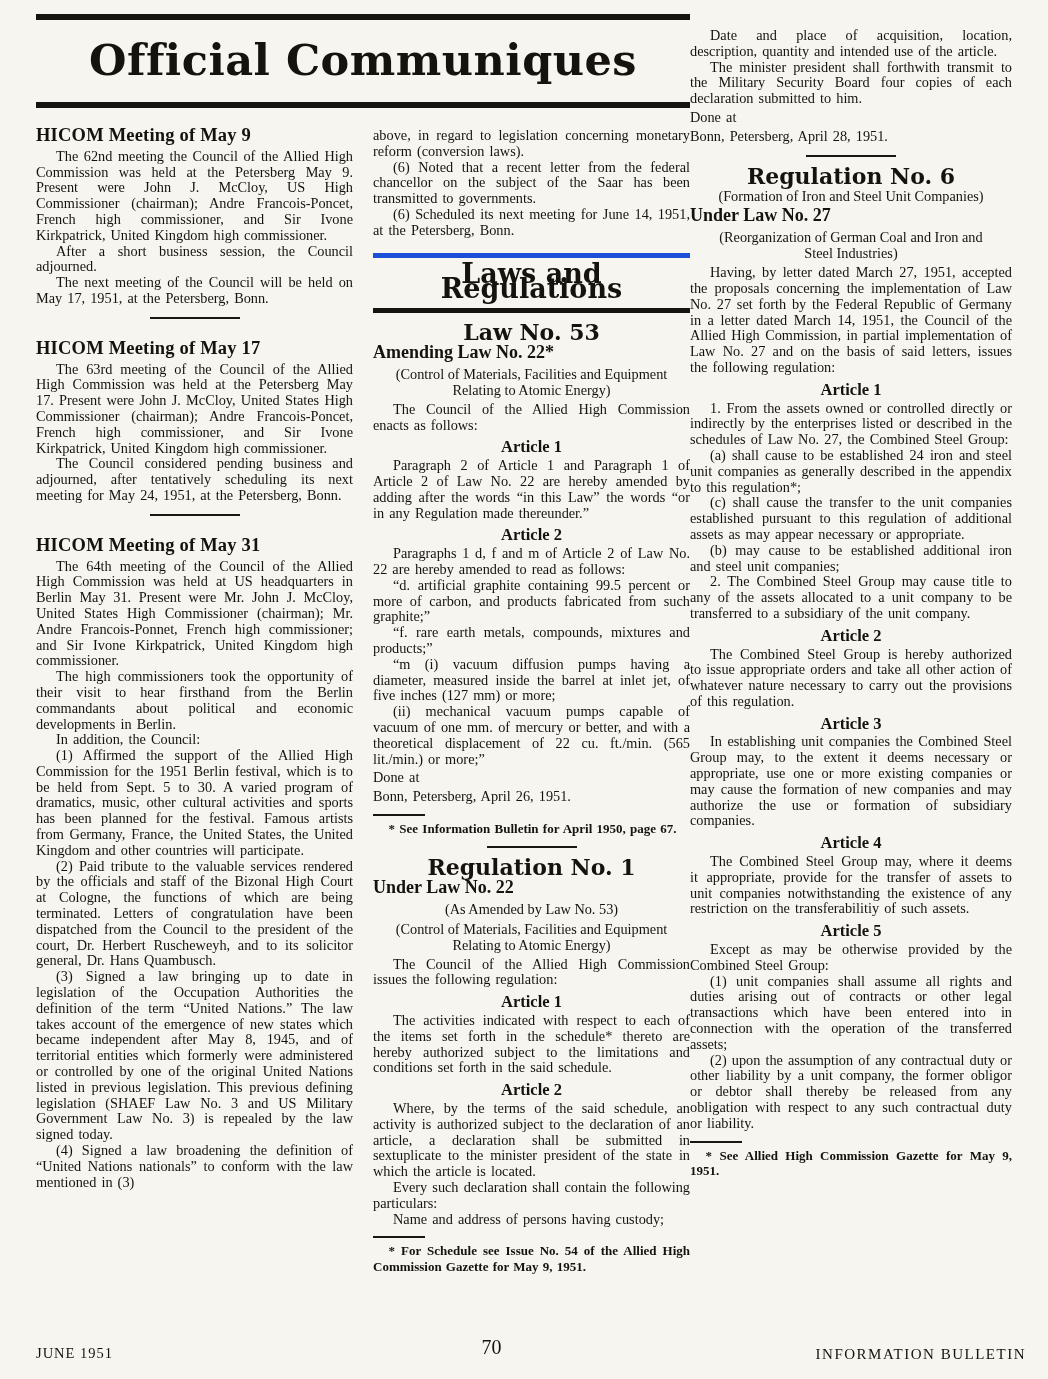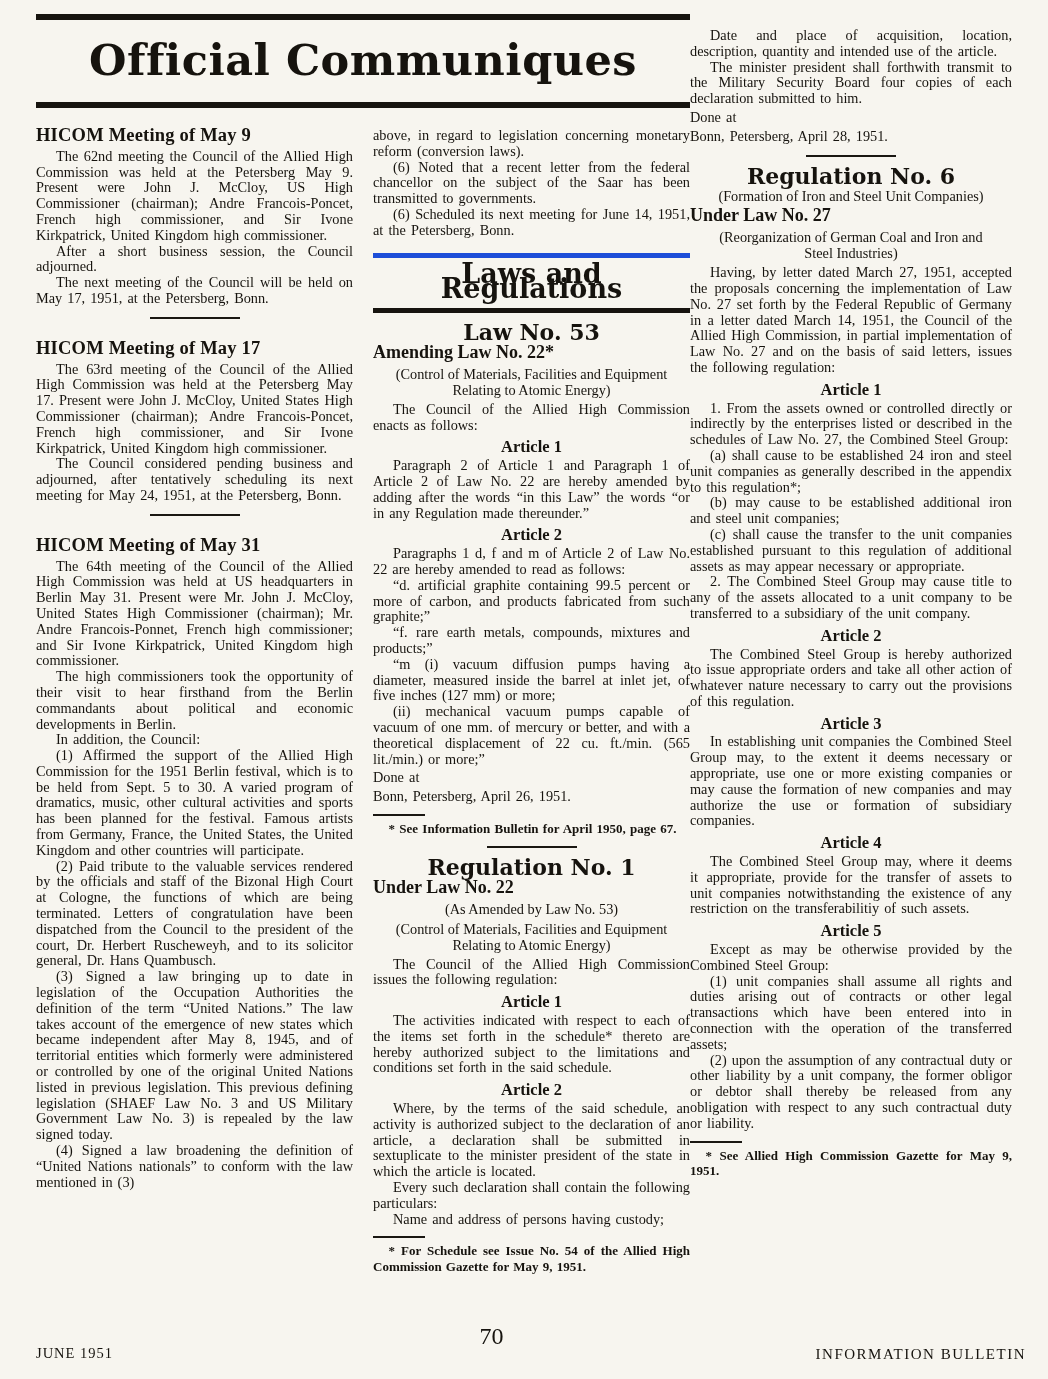"(b) may cause to be" p.para { order: before "(c) shall cause the transfer" -> after "(c) shall cause the transfer" }
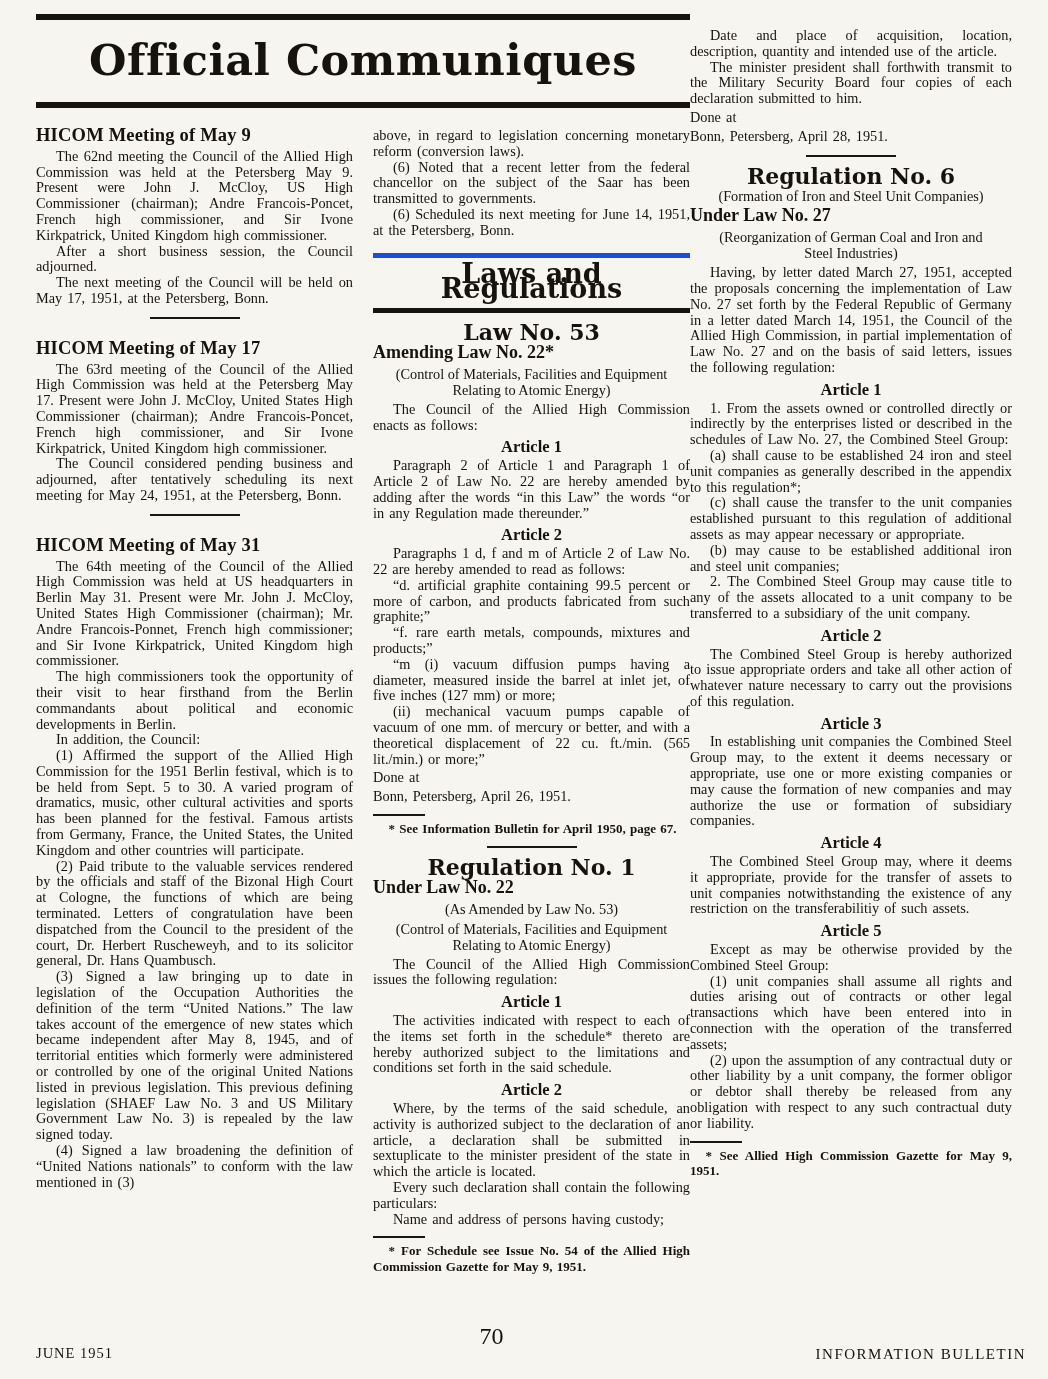"70" .footer-center { bottom: 16px -> 7px; font-size: 24px -> 20px }
